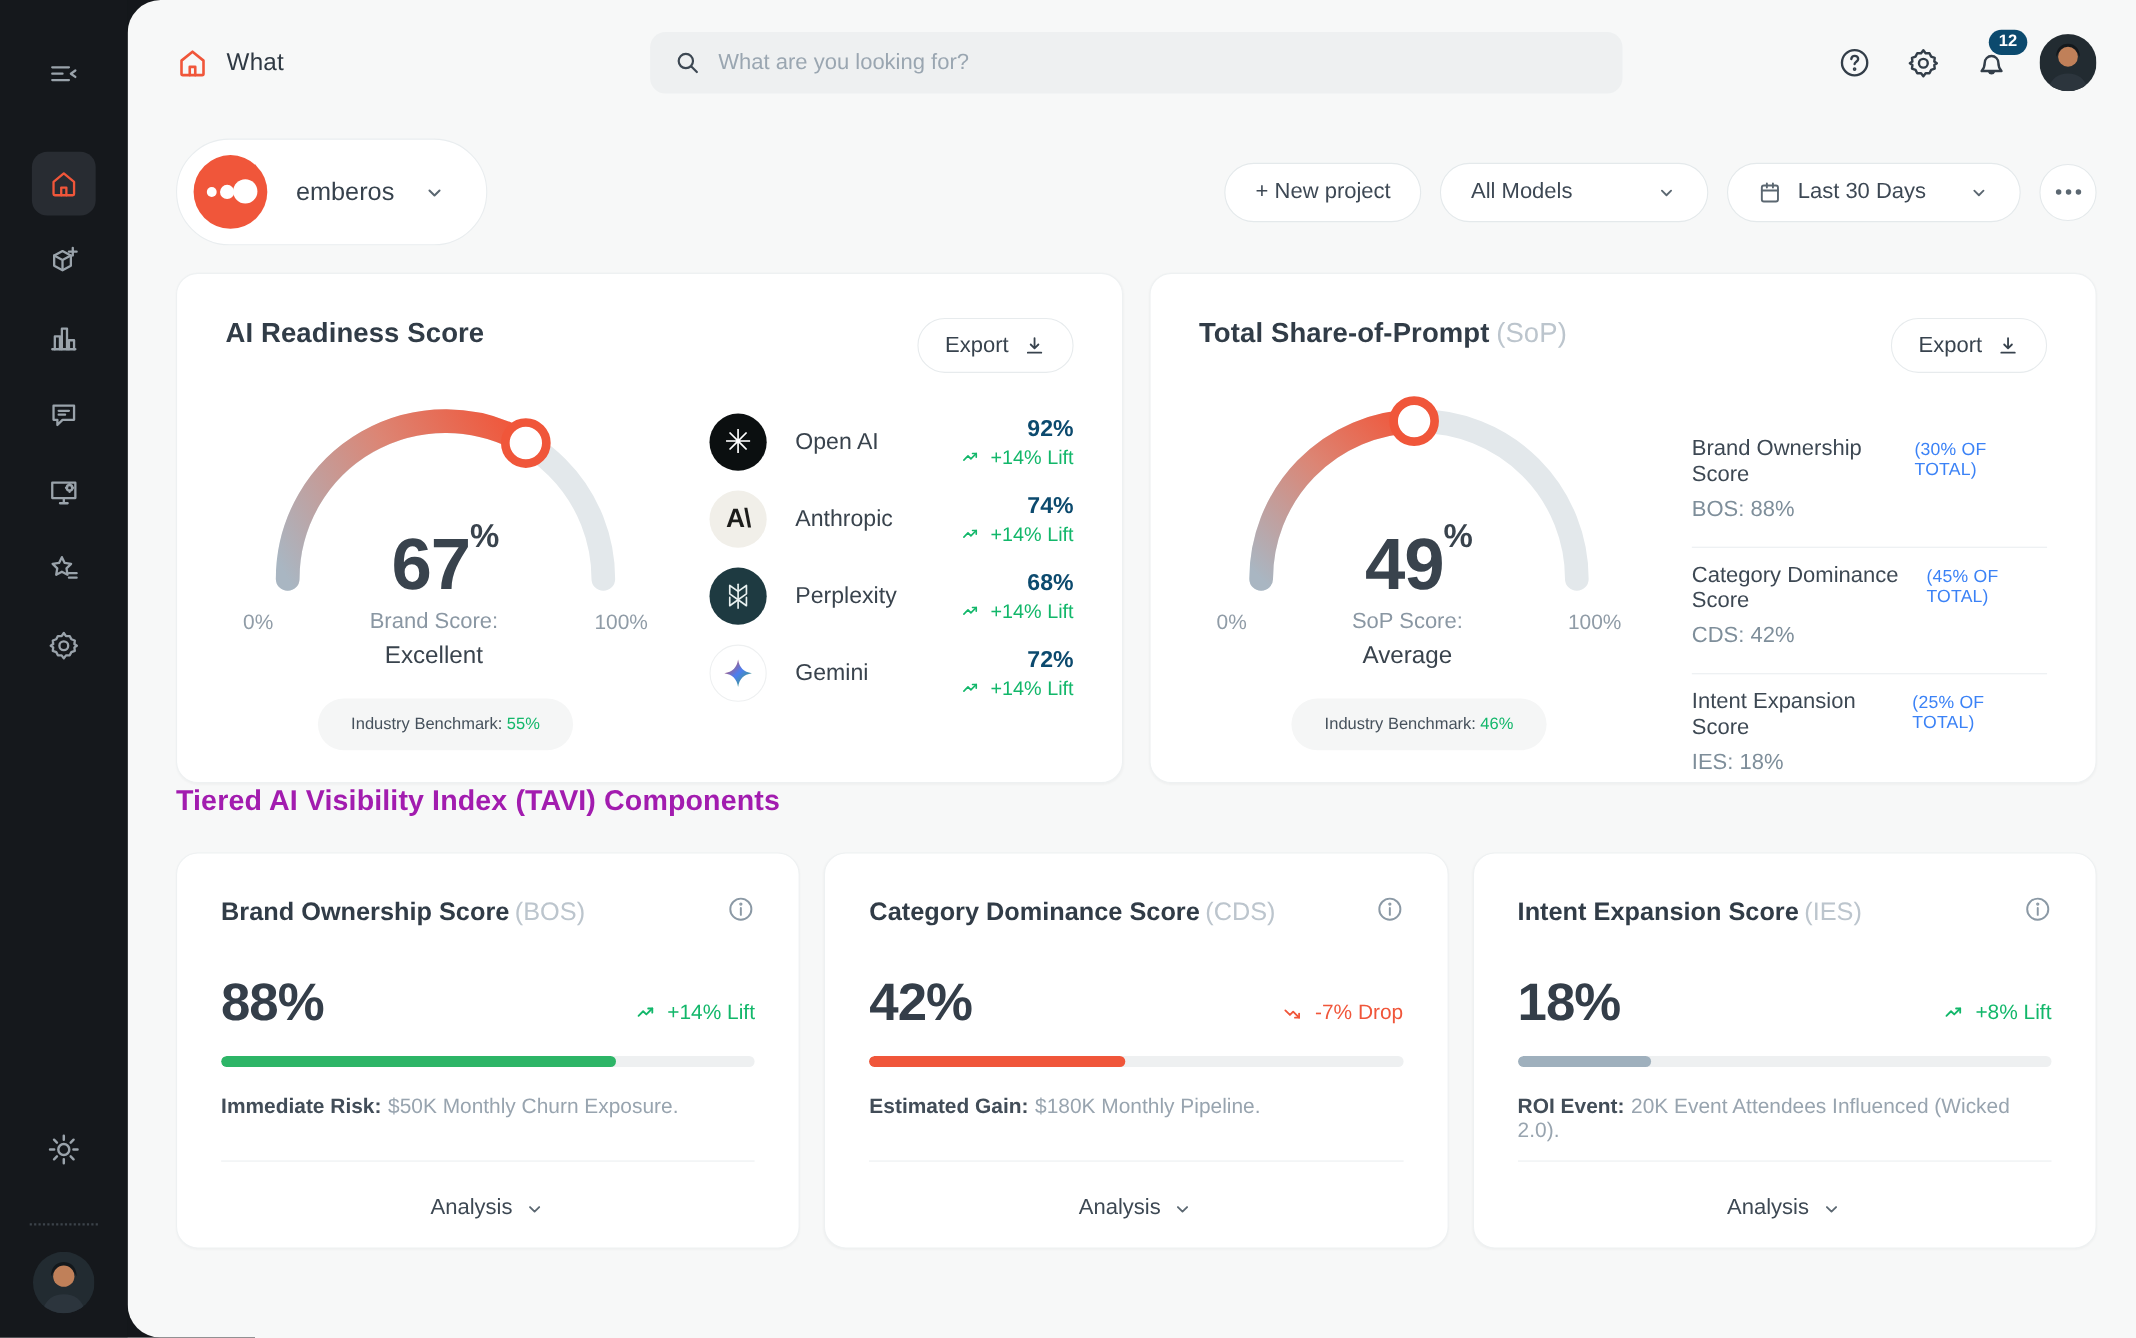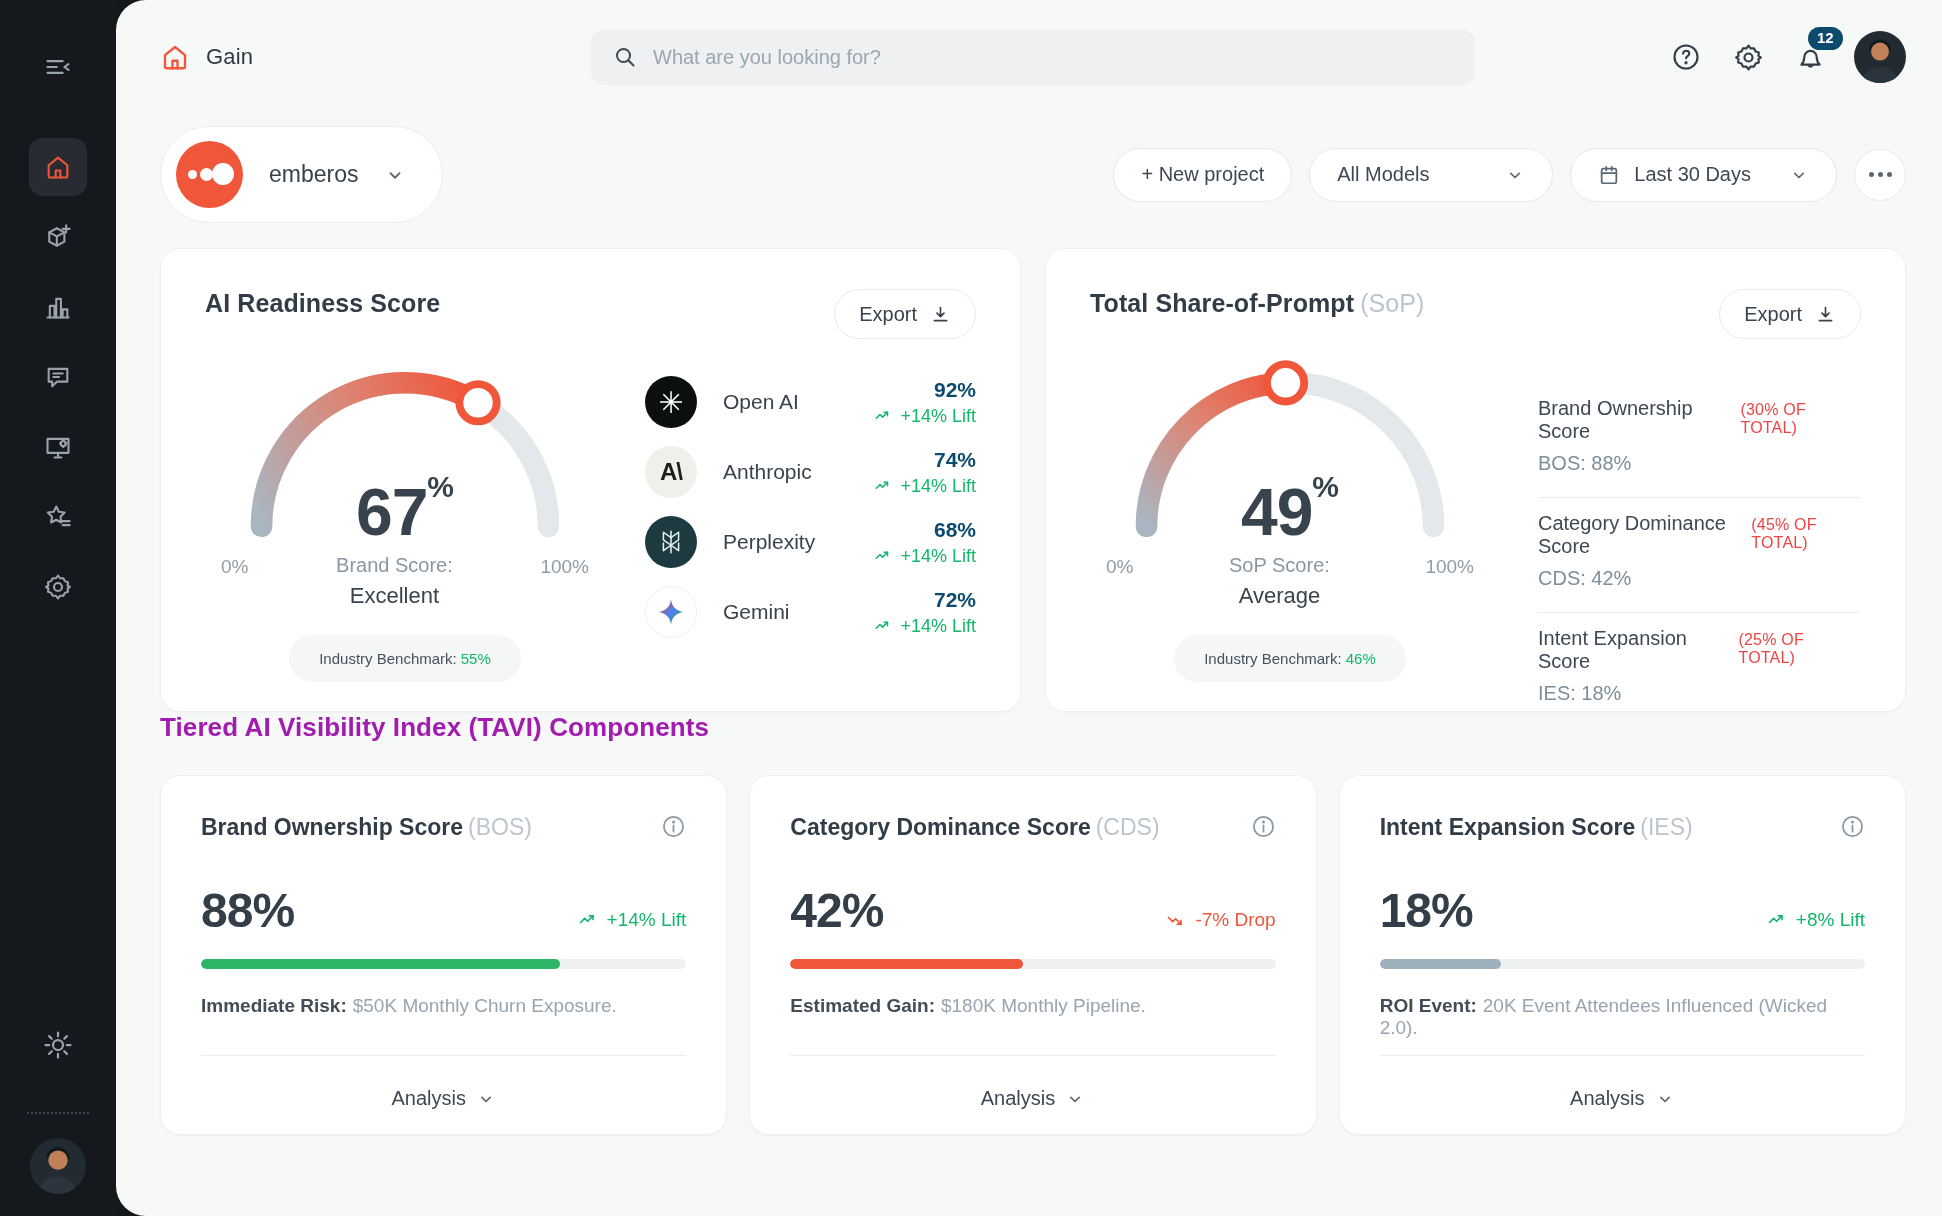"Gain" span.crumb-label { text: Gain -> What }
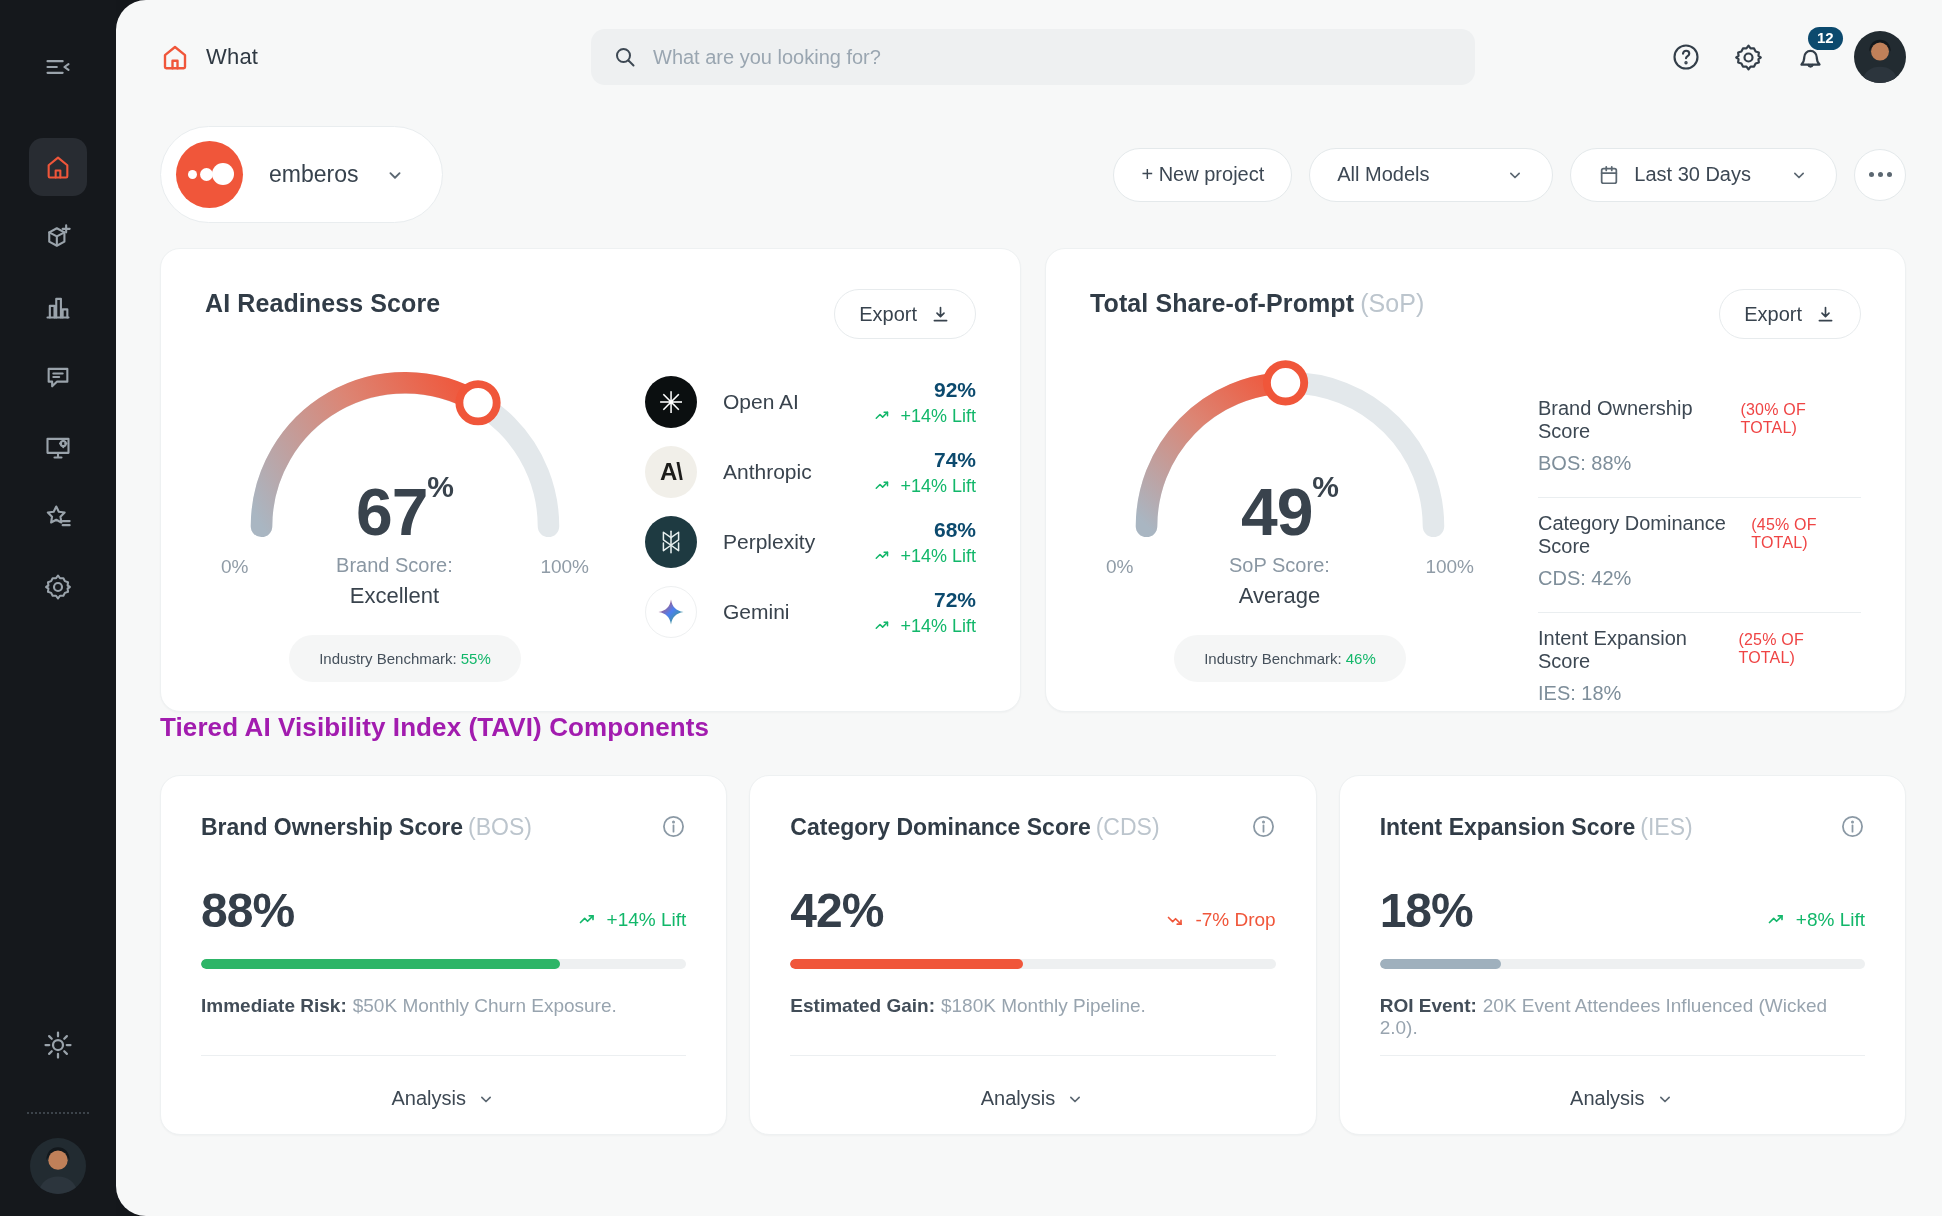"(30% OF TOTAL)" .comp-weight { color: #ef4444 -> #3b82f6 }
